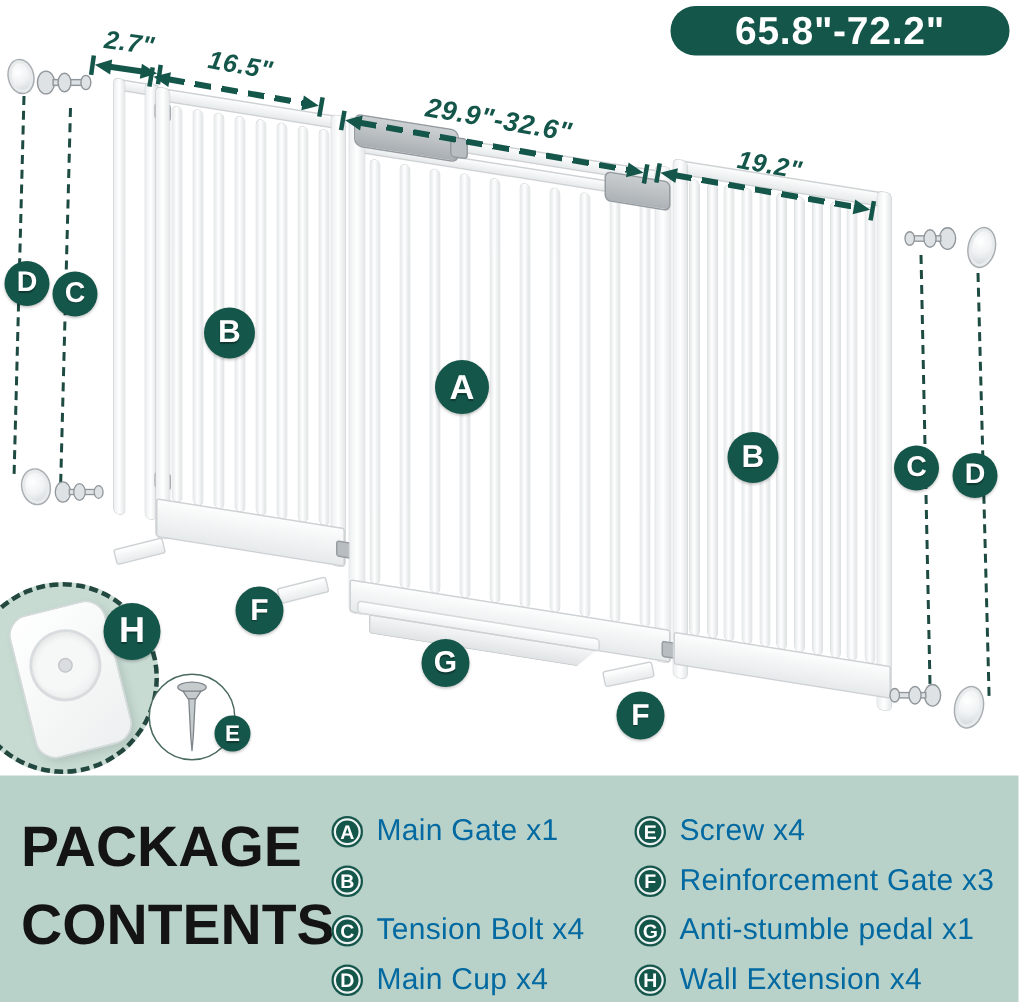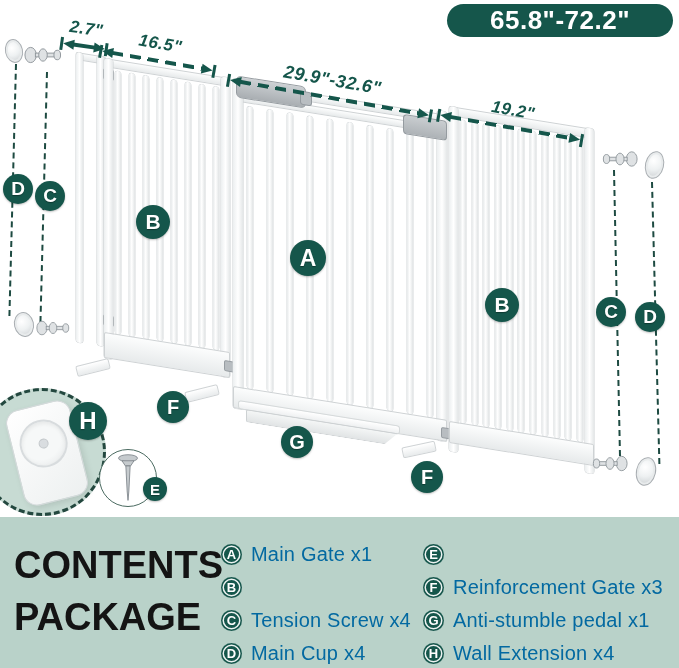"Screw x4" span.klabel { html: none -> <span>Screw x4</span> }
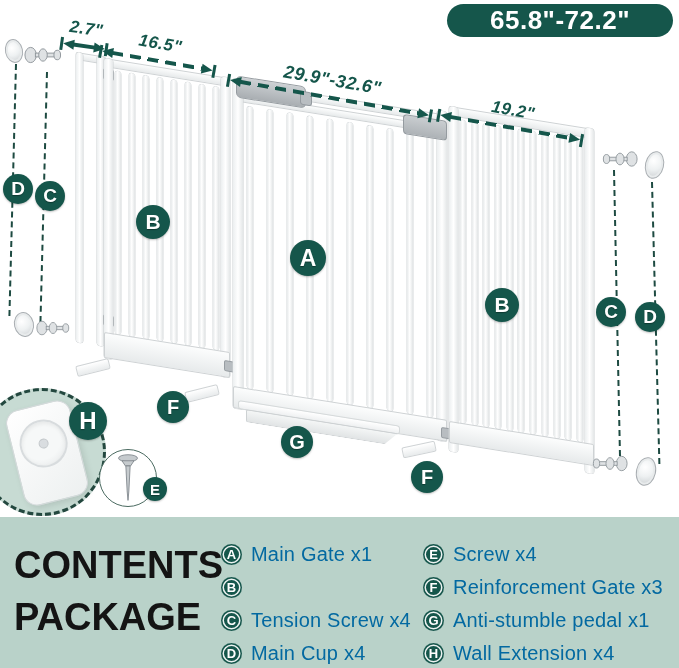"CONTENTS" div { order: before "PACKAGE" -> after "PACKAGE" }
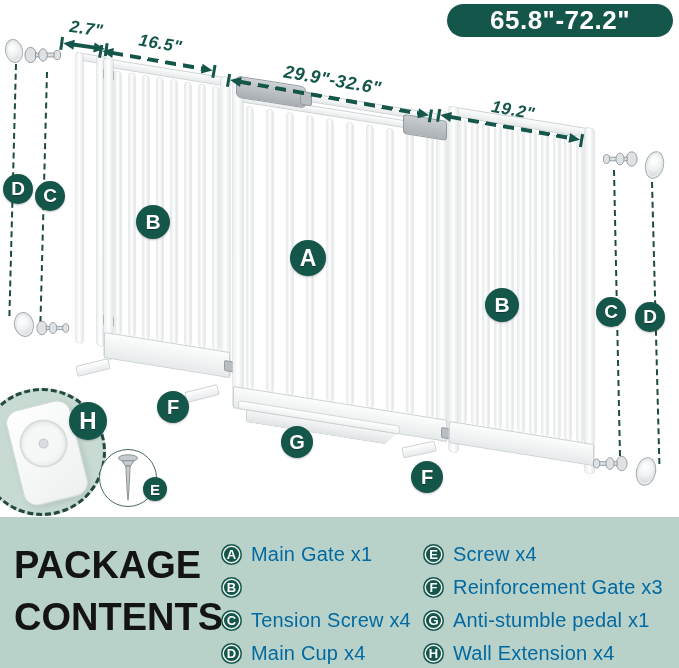"Tension Screw x4" span.klabel { text: Screw -> Bolt }
